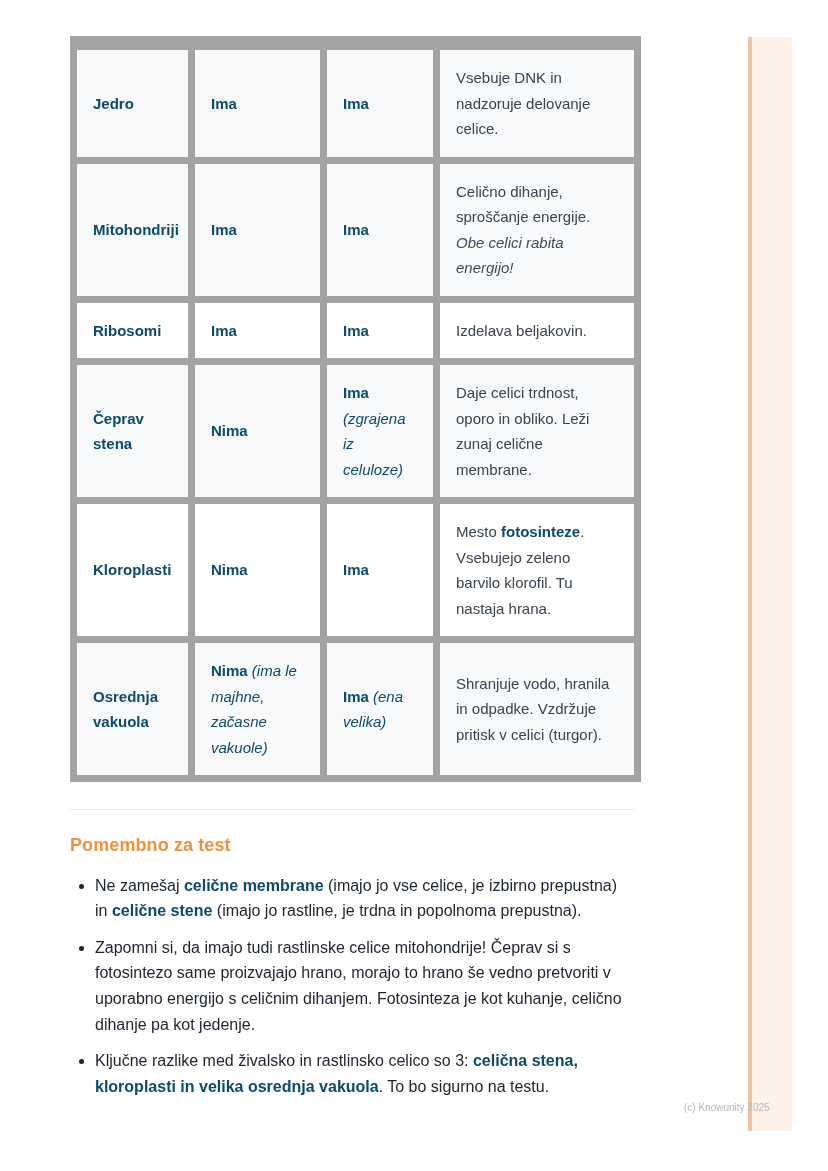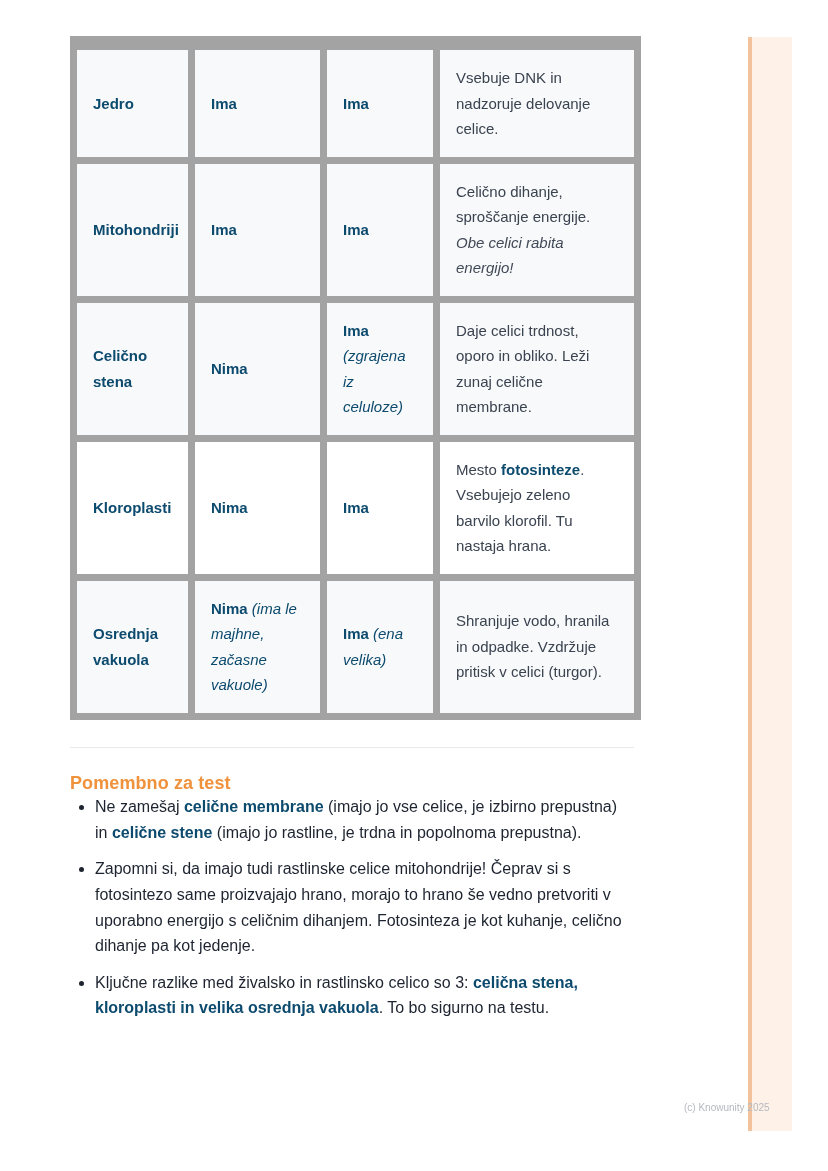"Ribosomi" tr { html: none -> <tr> <td><span>Ribosomi</span></td> <td><span>Ima</span><span></span></td> <td><span>Ima</span><span></span></td> <td><span>Izdelava beljakovin.</span><span></span><span></span><span></span></td> </tr> }
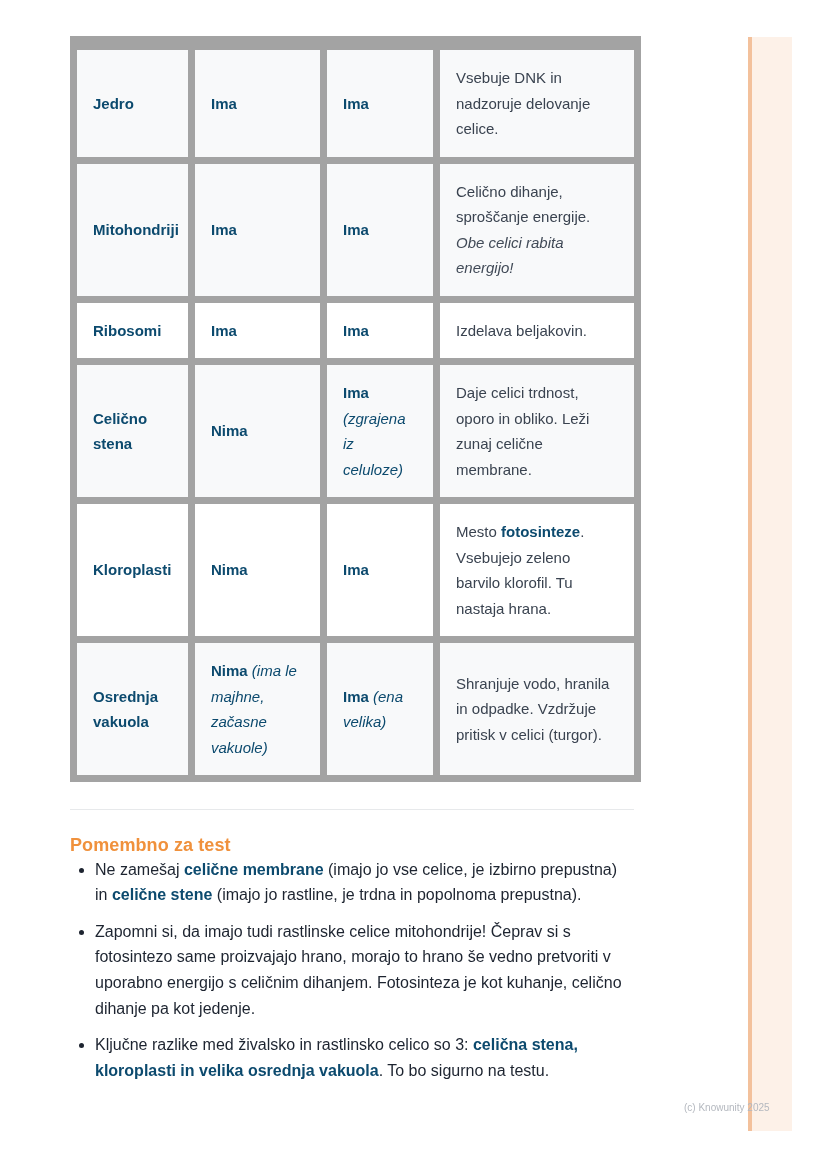"Celično stena" span.b { text: Celično -> Čeprav }
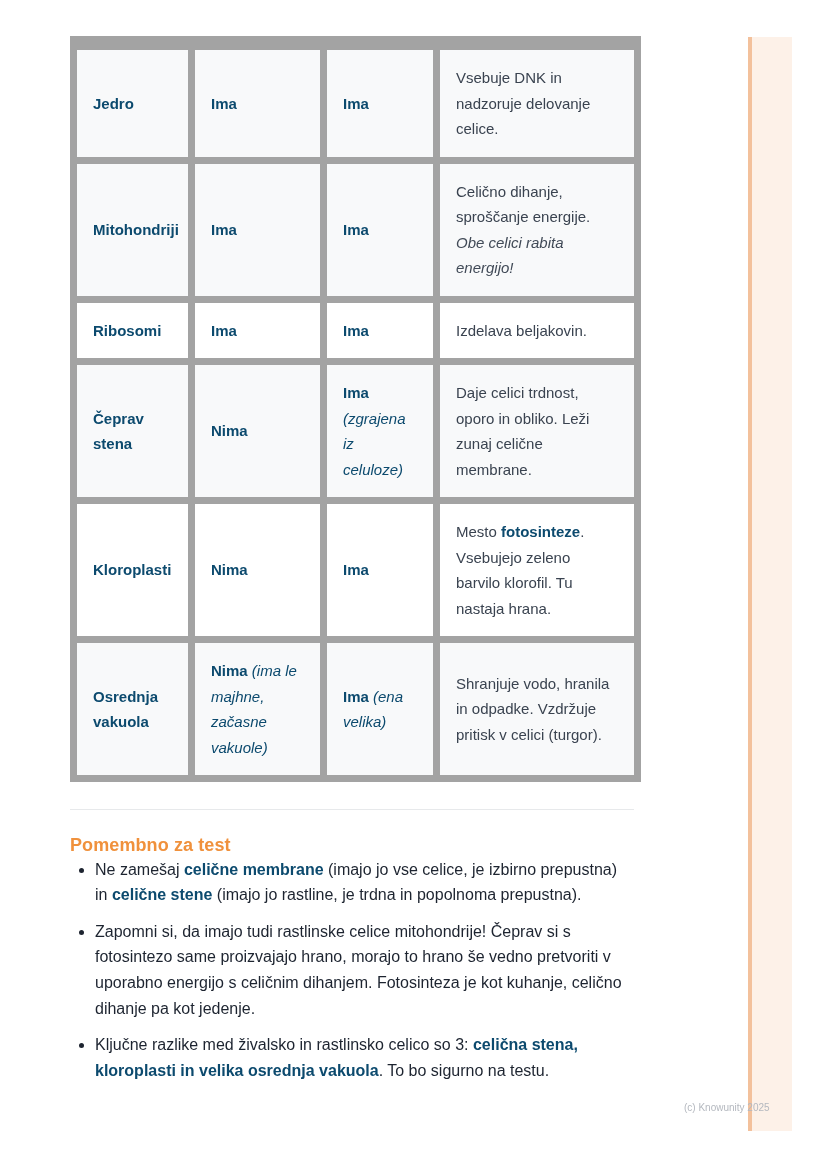"Ne zamešaj celične membrane (imajo" ul.test-list { margin-top: 1px -> 17px }
